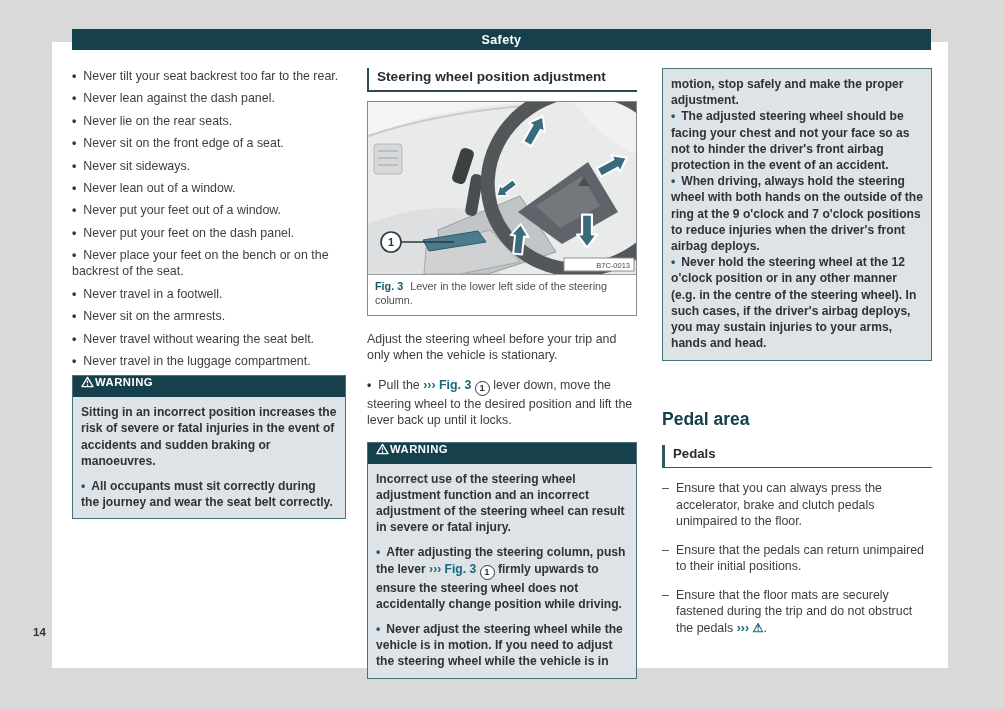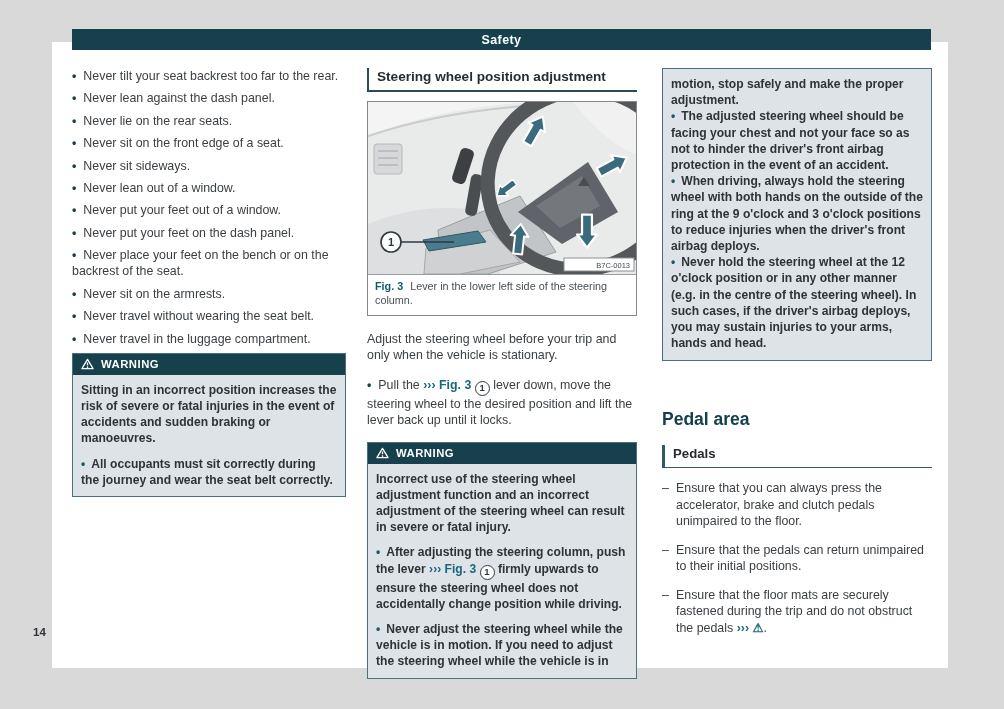"When driving, always hold the" div.wb { text: 3 -> 7 }
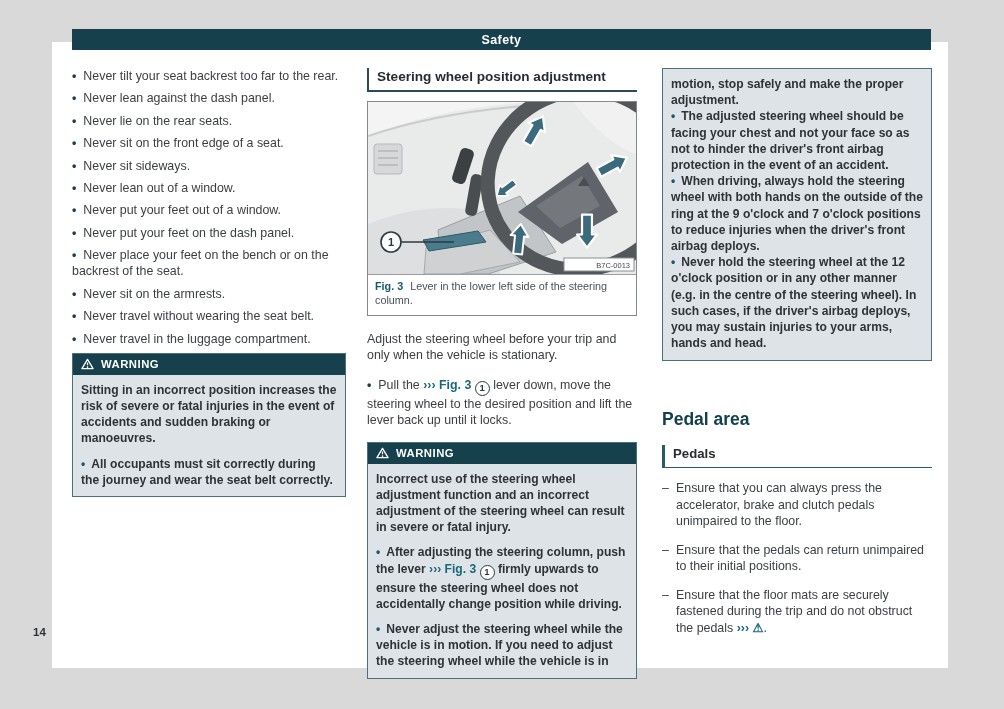"Never travel in a footwell." div.bi { html: none -> <div>Never travel in a footwell.</div> }
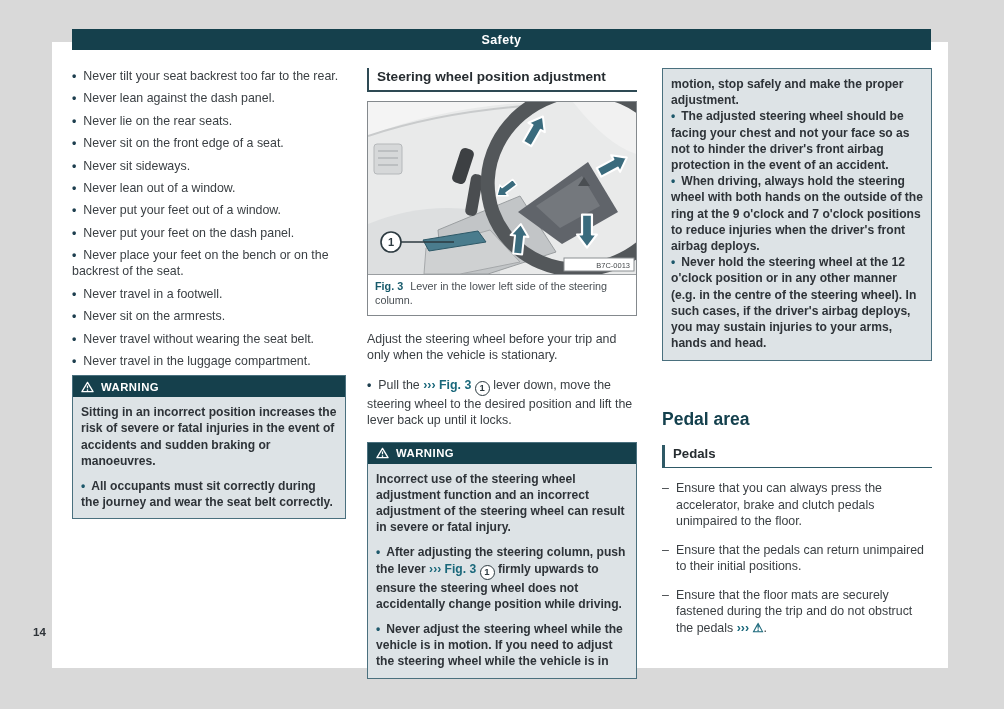"WARNING" .warnhead { align-items: center -> flex-start; gap: 7px -> 1px }
